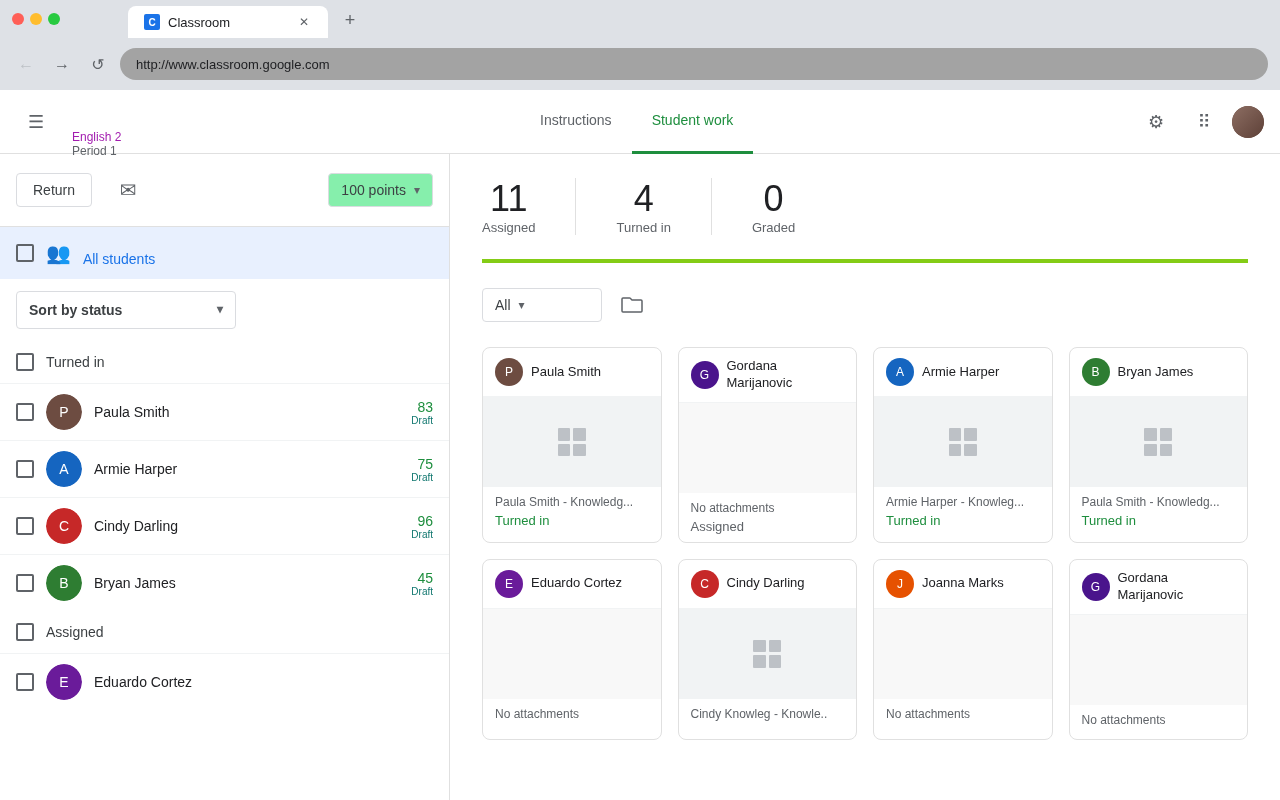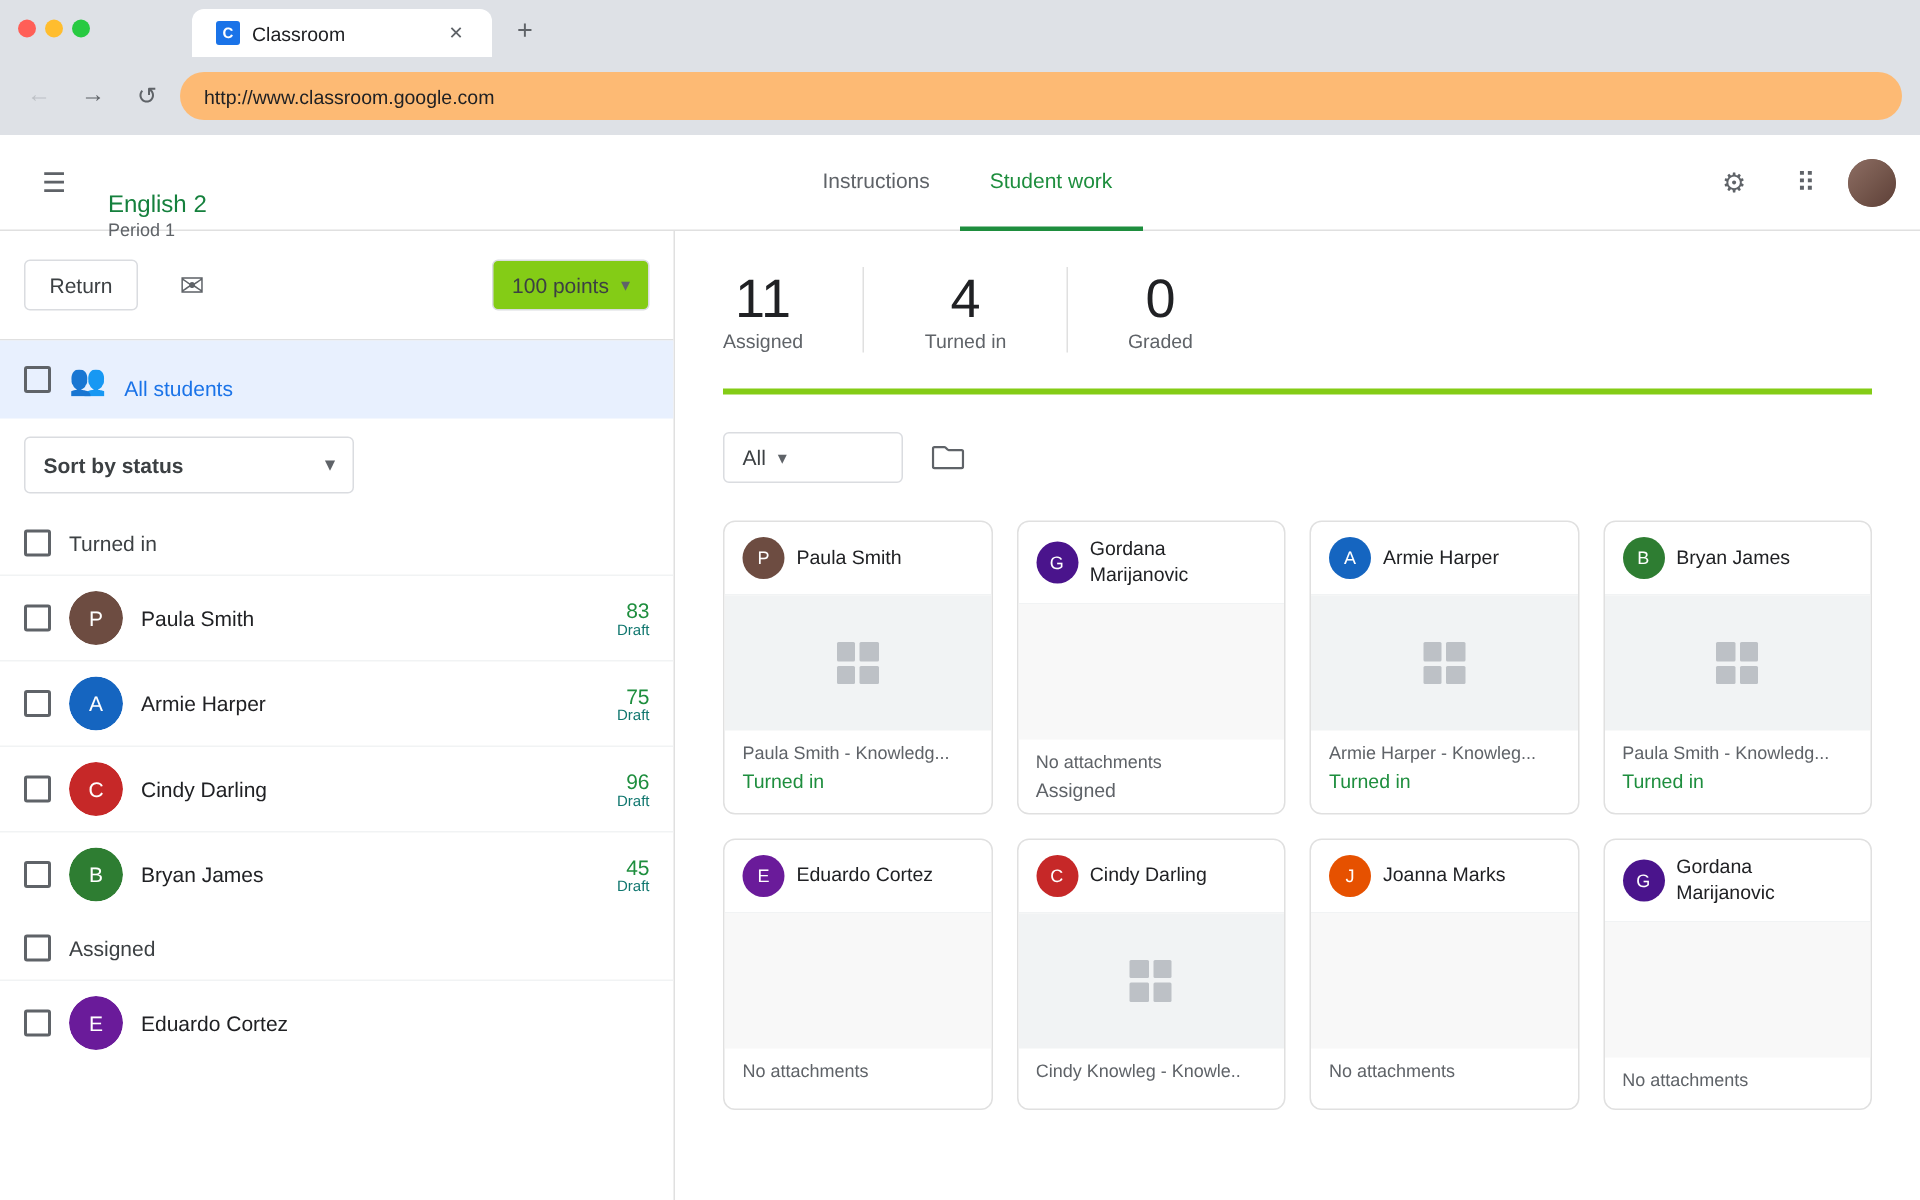"http://www.classroom.google.com" .url-bar { background: #fdba74 -> #a3a3a3 }
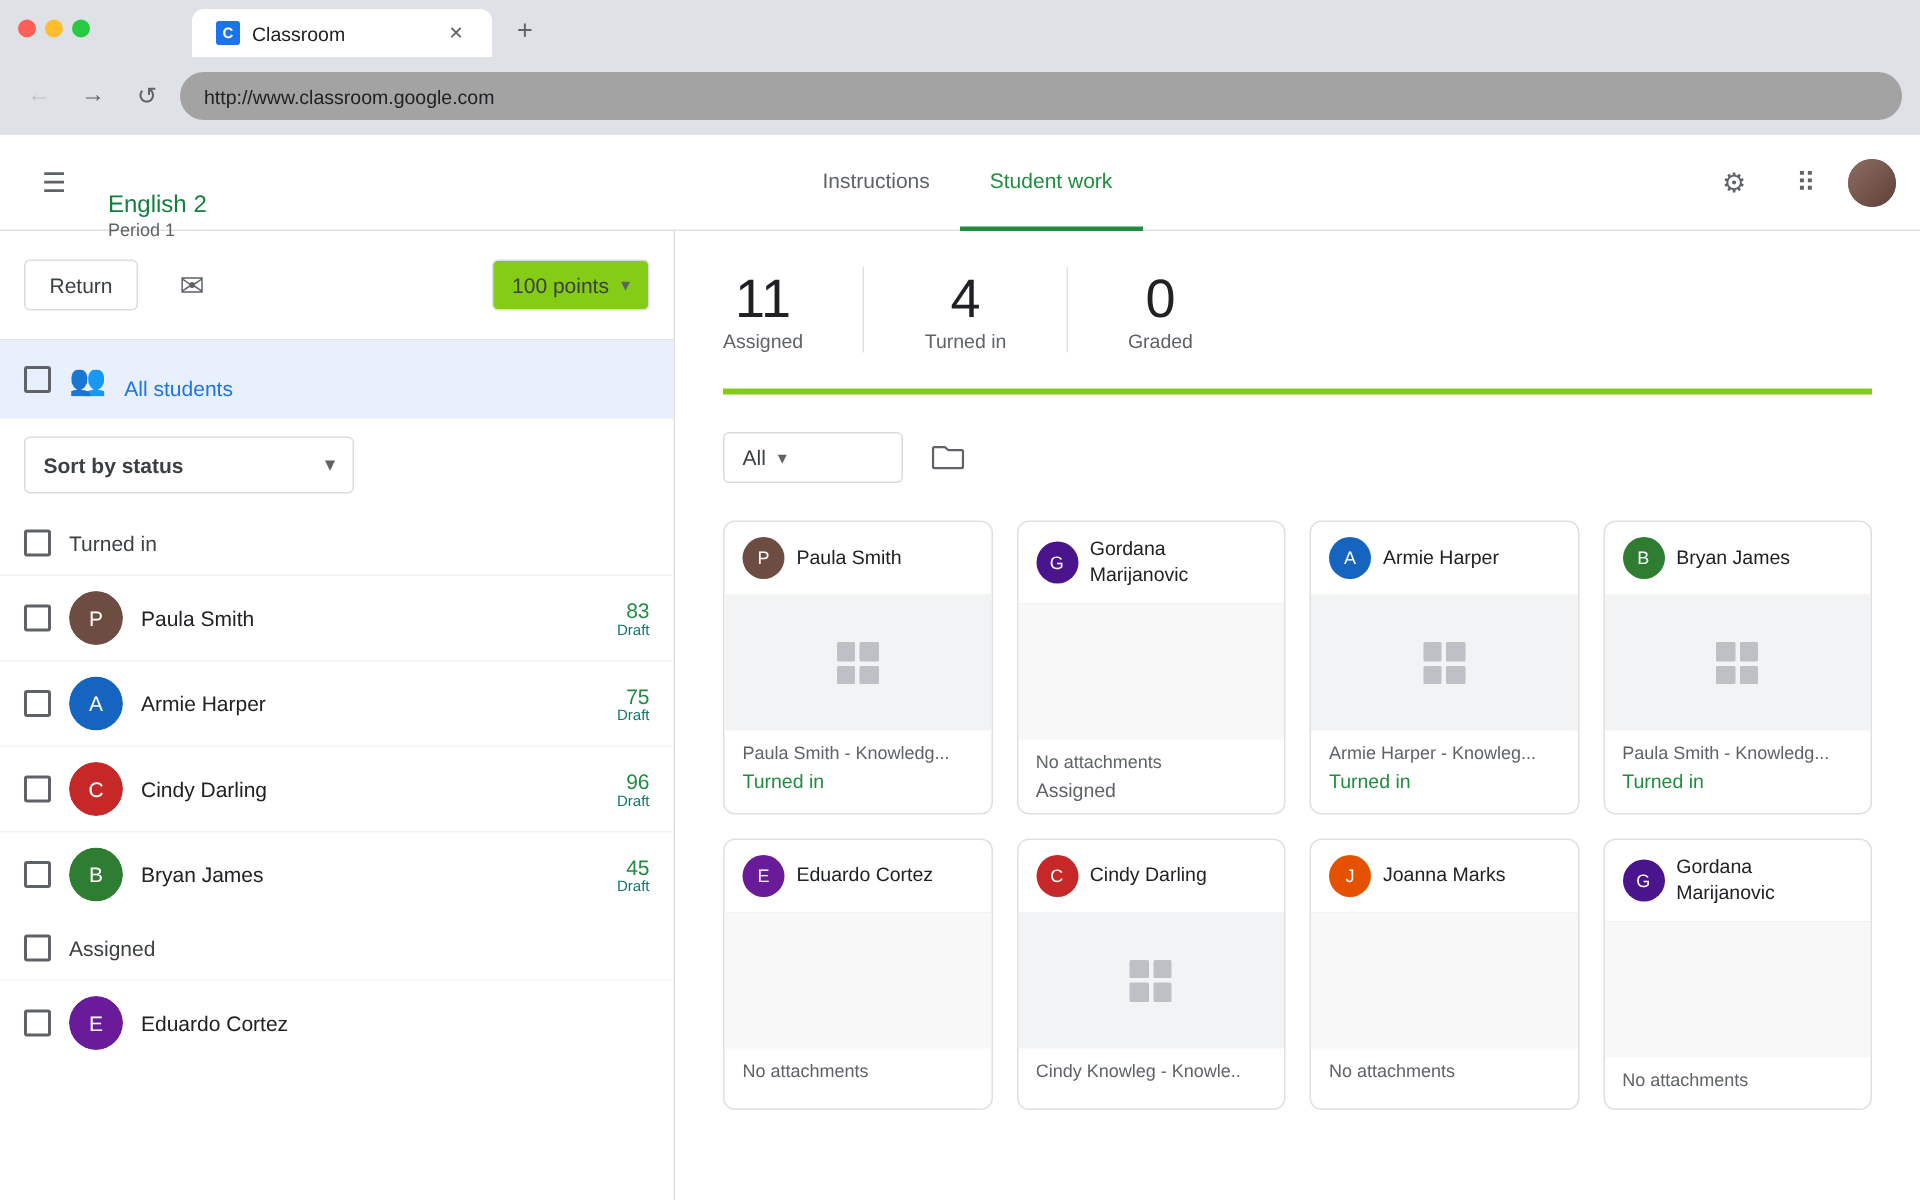"English 2" .app-brand-title { color: #15803d -> #a21caf; font-size: 16px -> 12px }
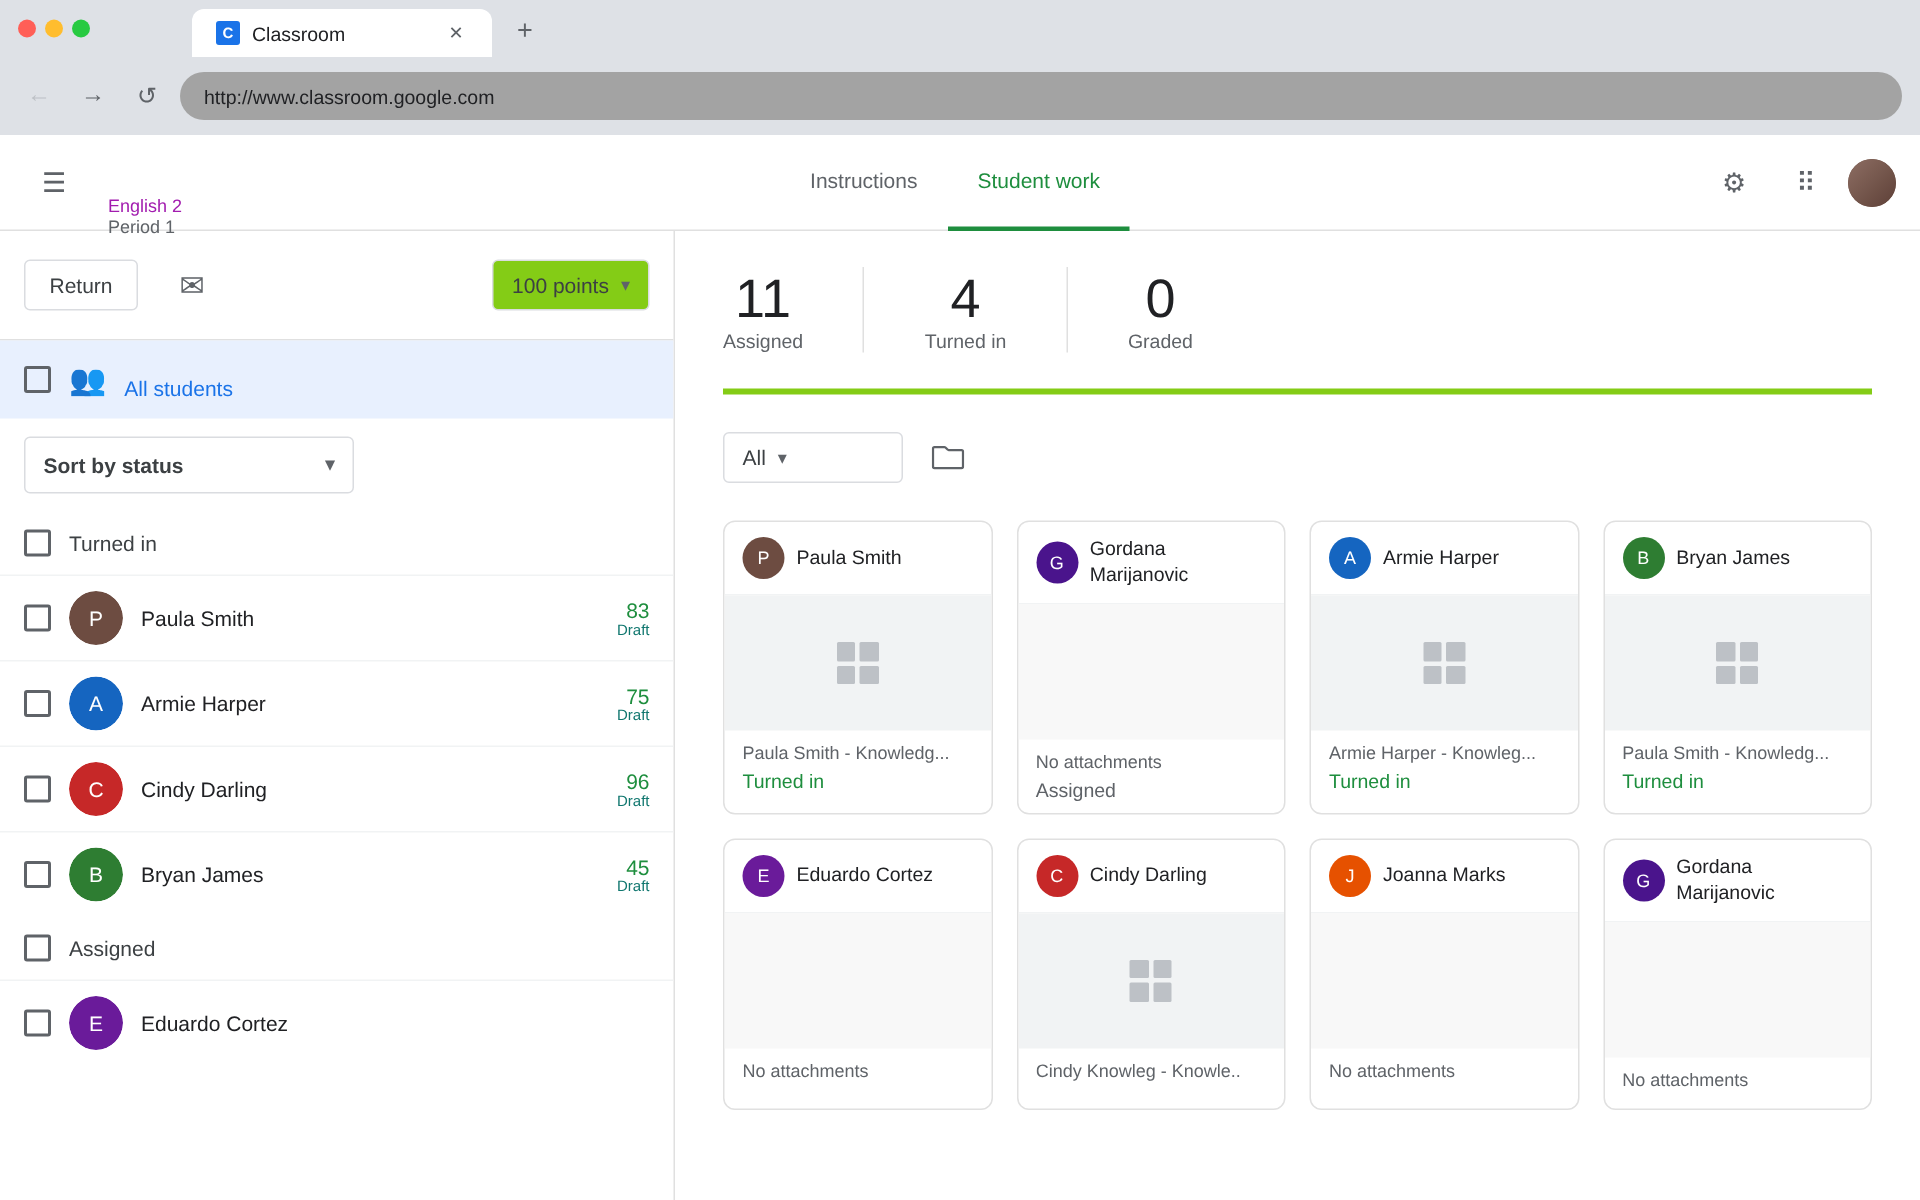"100 points" .points-select { background: #84cc16 -> #86efac }
